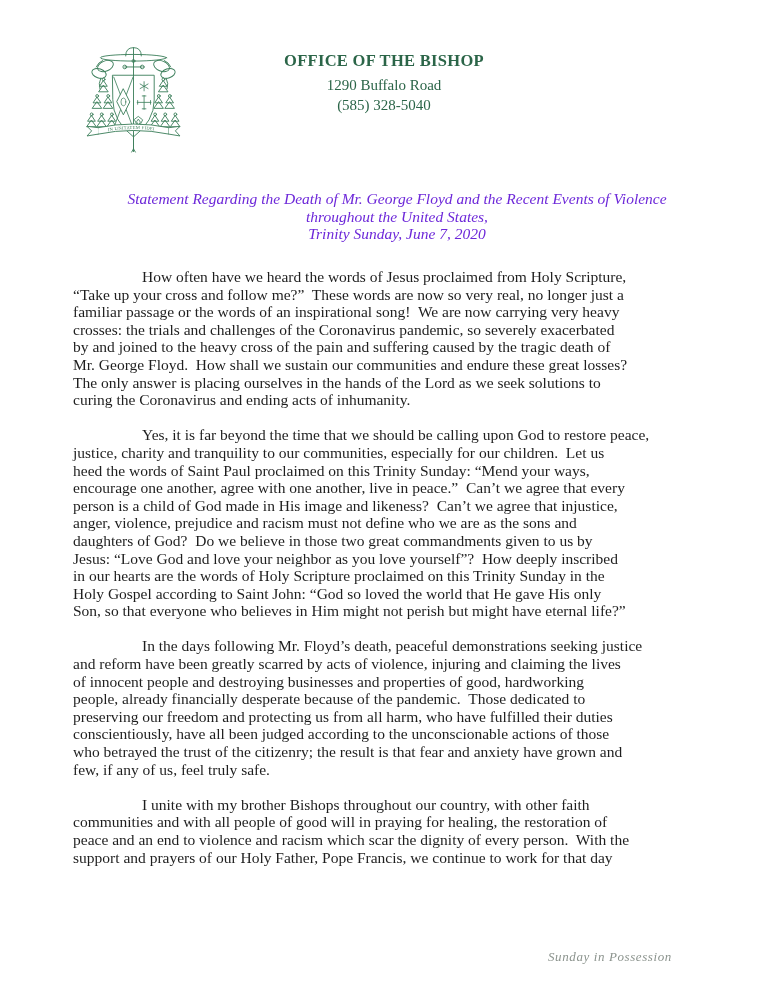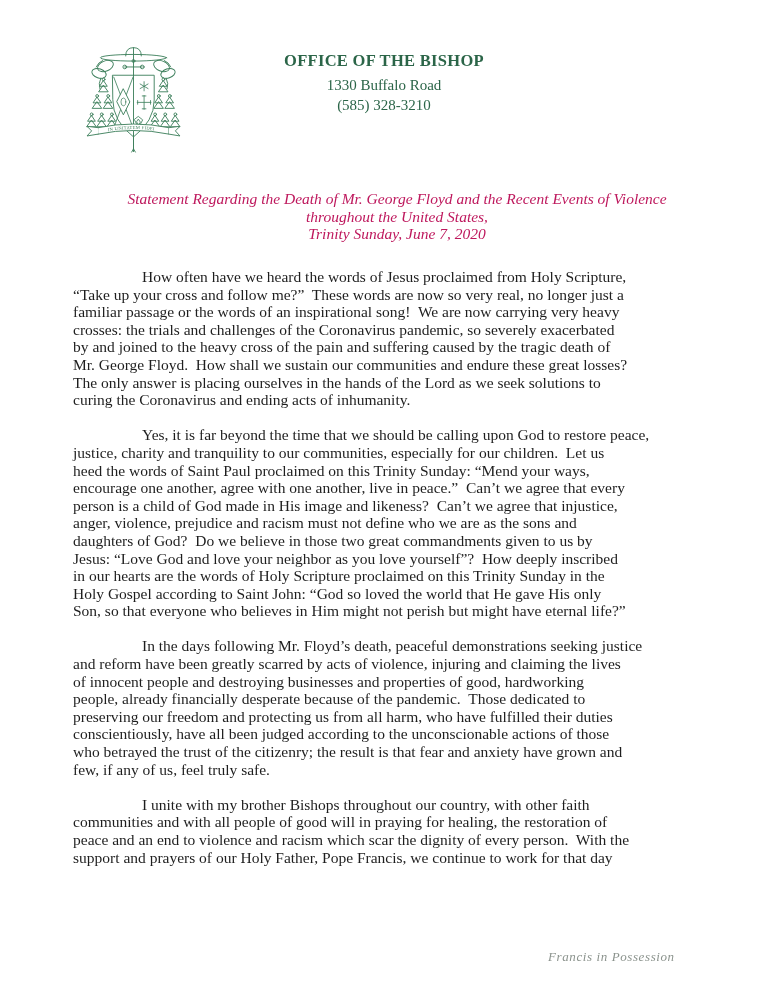"1330 Buffalo Road" div.lh-addr { text: 1330 -> 1290 }
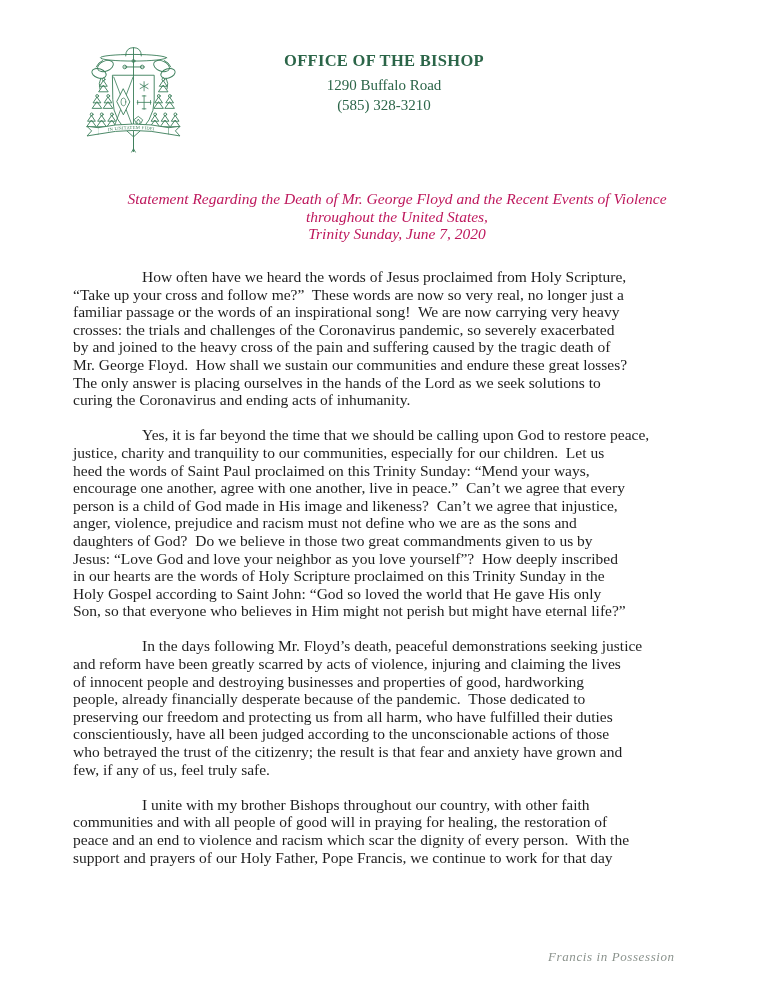"(585) 328-3210" div.lh-addr { text: 328-3210 -> 328-5040 }
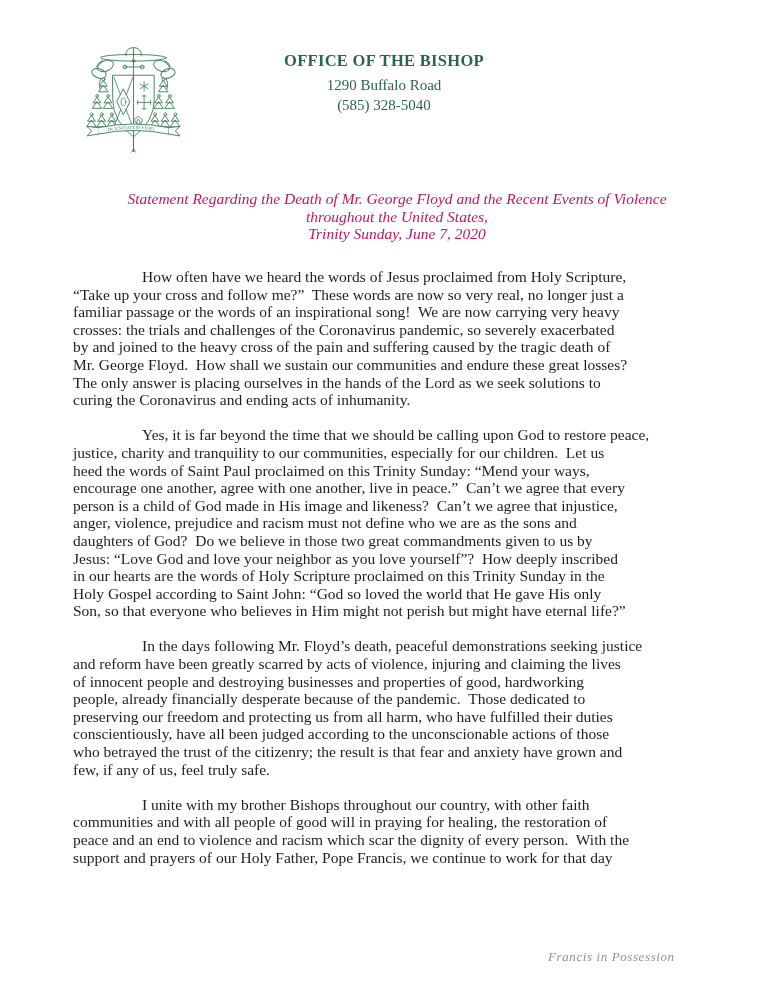"Statement Regarding the Death of" .doc-title { color: #be185d -> #6d28d9 }
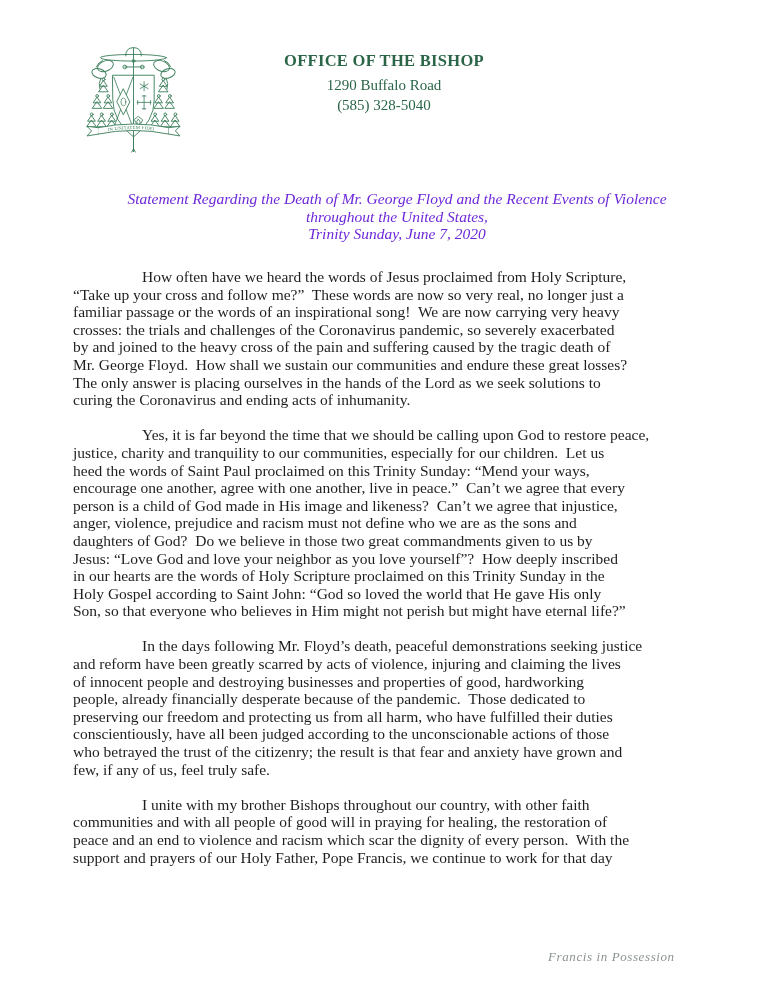"Francis in Possession" div.footer-mark { text: Francis -> Sunday }
